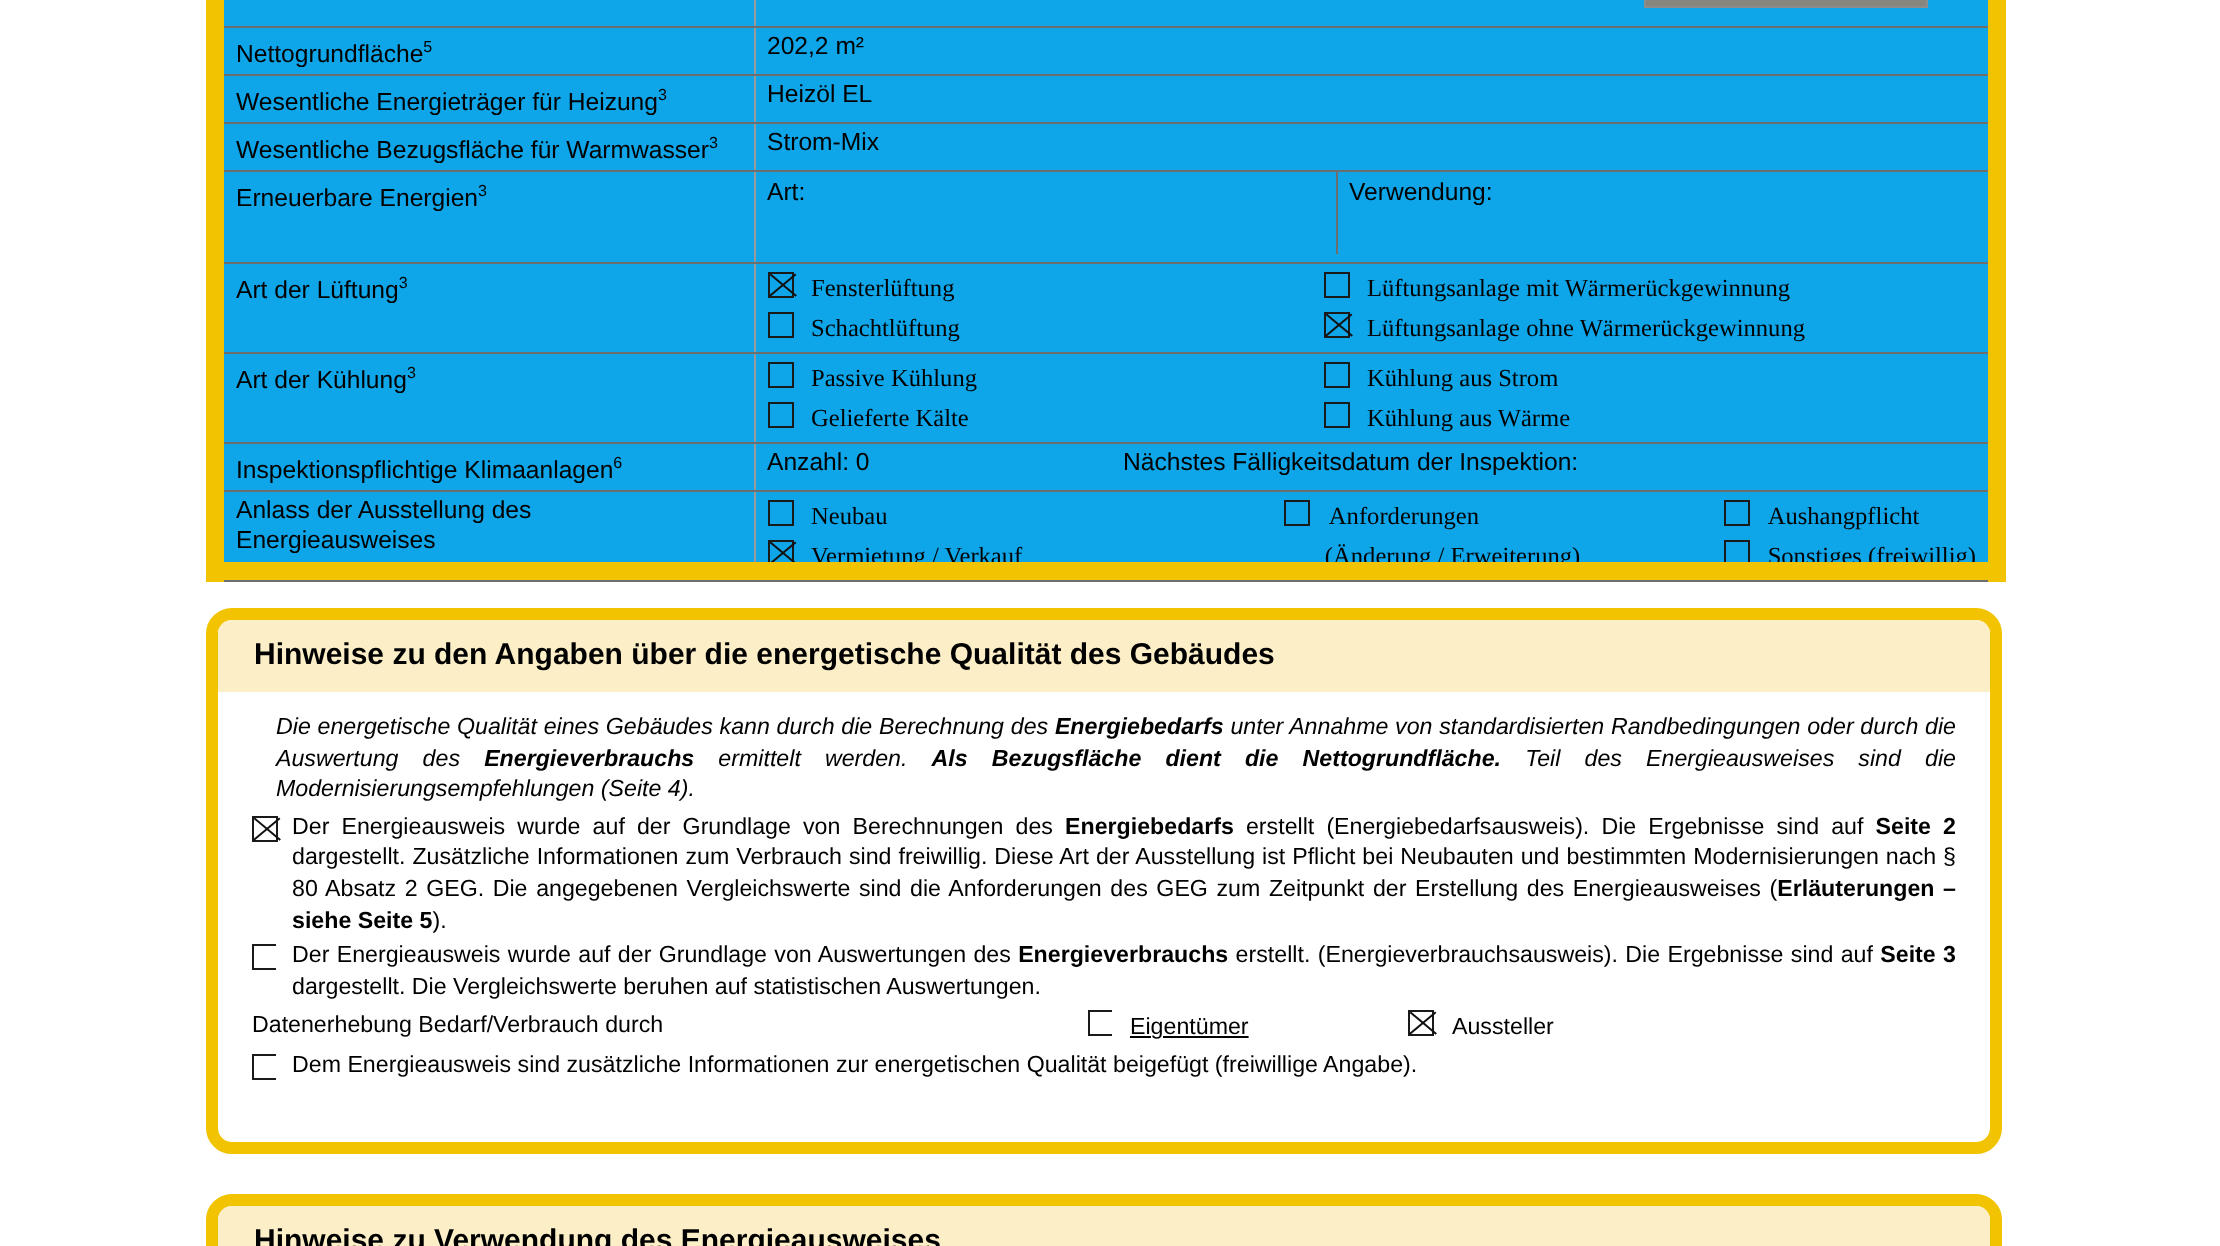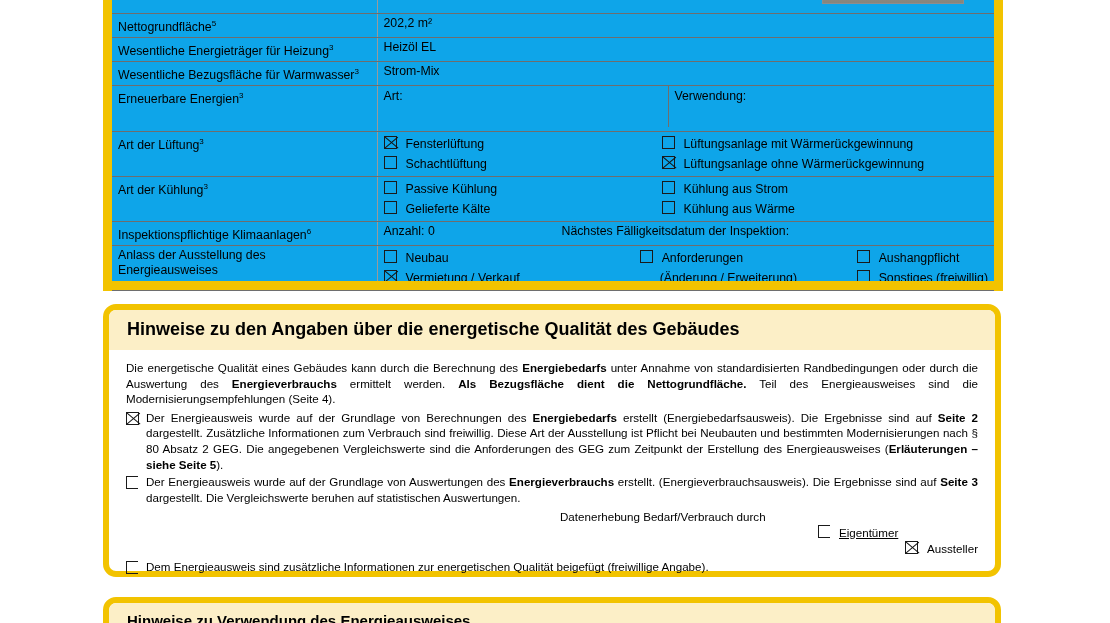"Fensterlüftung" .opt { font-family: none -> Liberation Serif, serif }
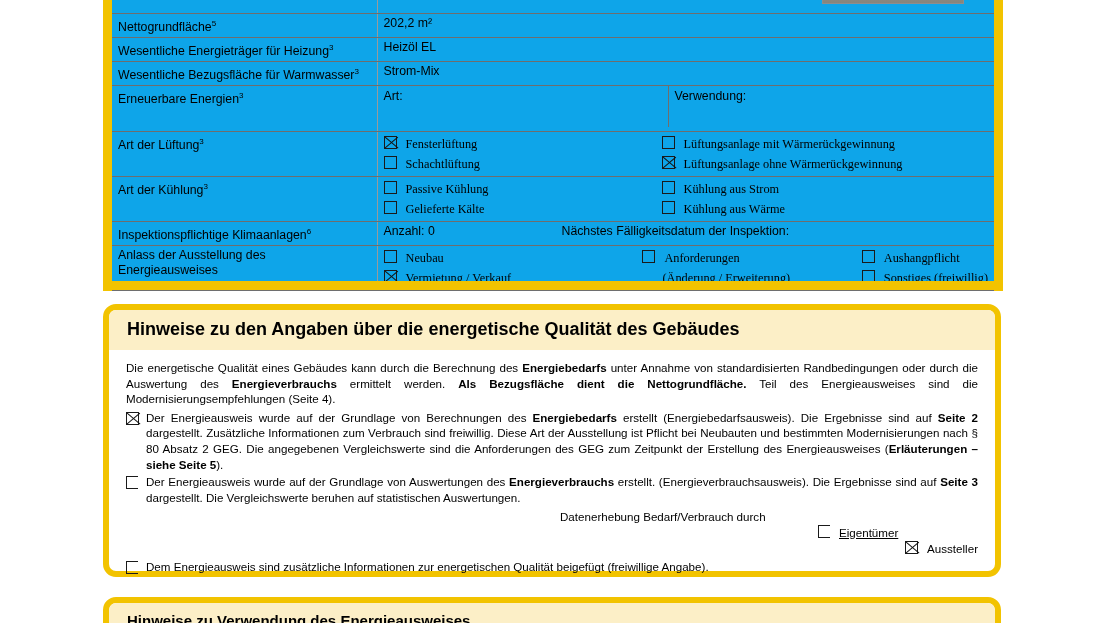"Hinweise zu den Angaben über" .panel-head { font-size: 18px -> 15px }
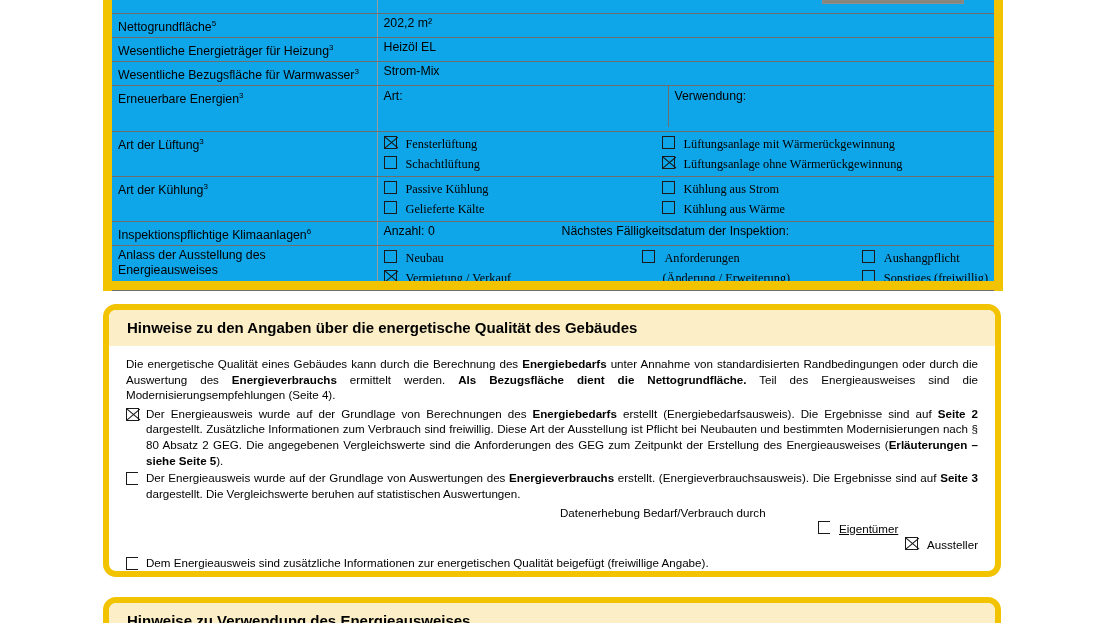"Die energetische Qualität eines Gebäudes" .panel-body p { font-style: none -> italic; margin: 0 0 3px 0 -> 0 0 3px 12px }
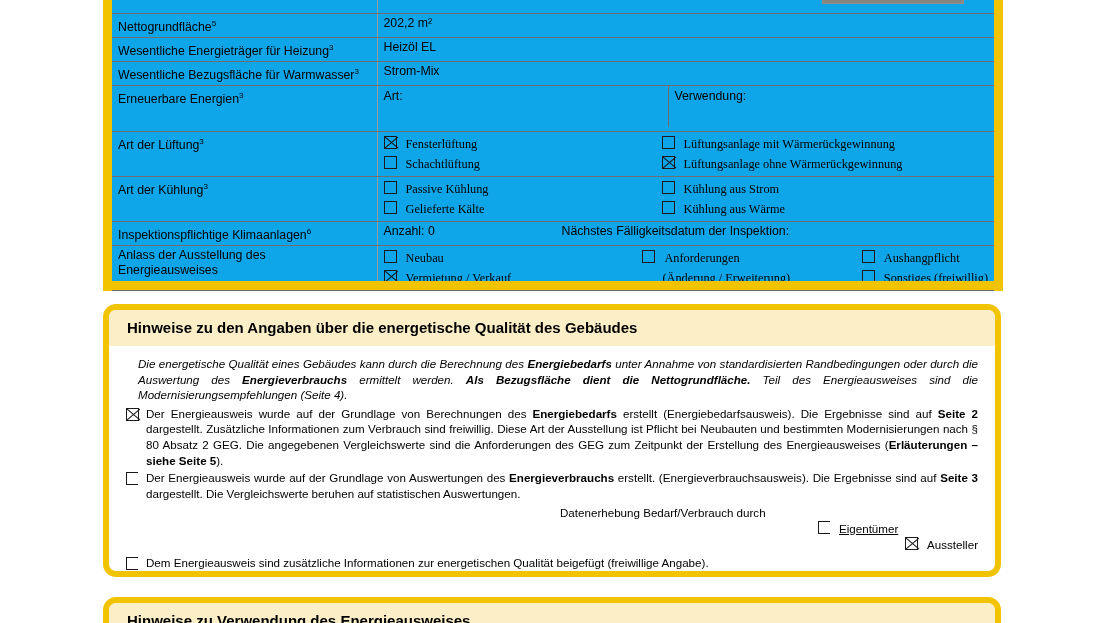"Datenerhebung Bedarf/Verbrauch durch" .dat-line { align-items: flex-end -> flex-start; flex-direction: column -> none }
